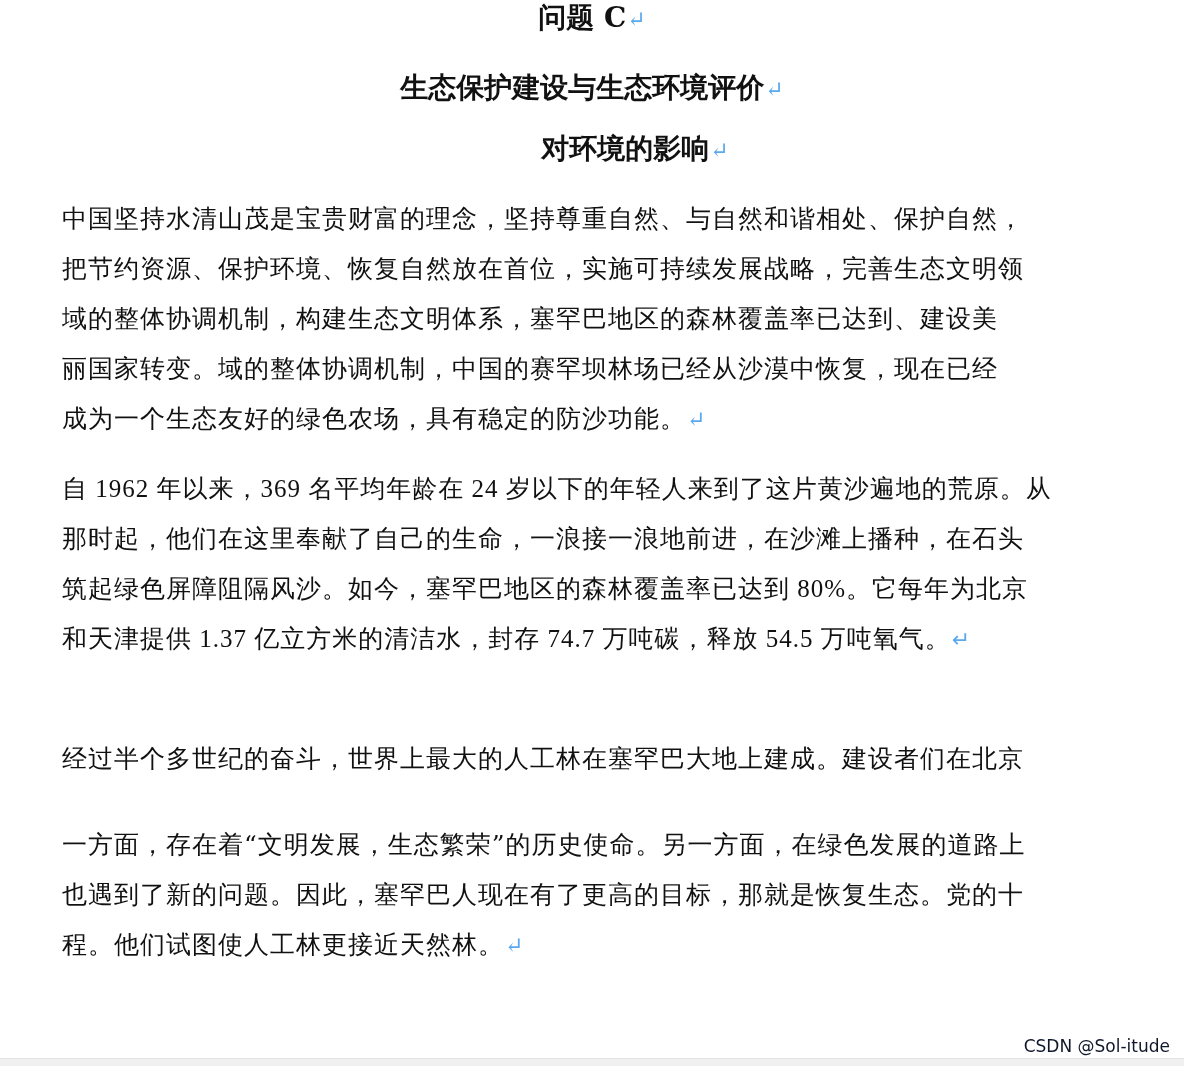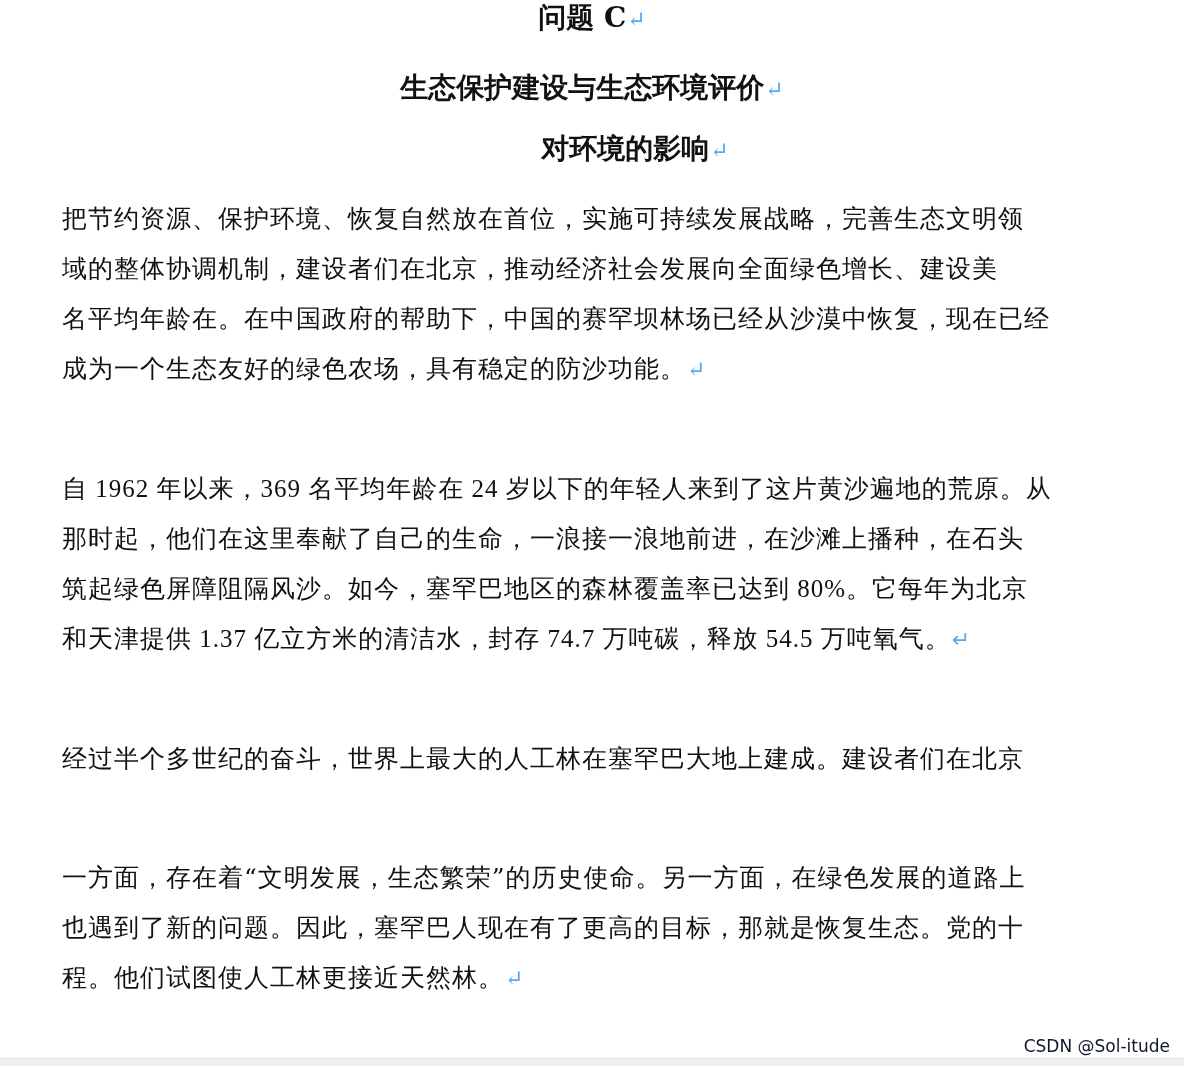"中国坚持水清山茂是宝贵财富的理念，坚持尊重自然、与自然和谐相处、保护自然，" span.line { html: none -> <span>中国坚持水清山茂是宝贵财富的理念，坚持尊重自然、与自然和谐相处、保护自然，</span> }
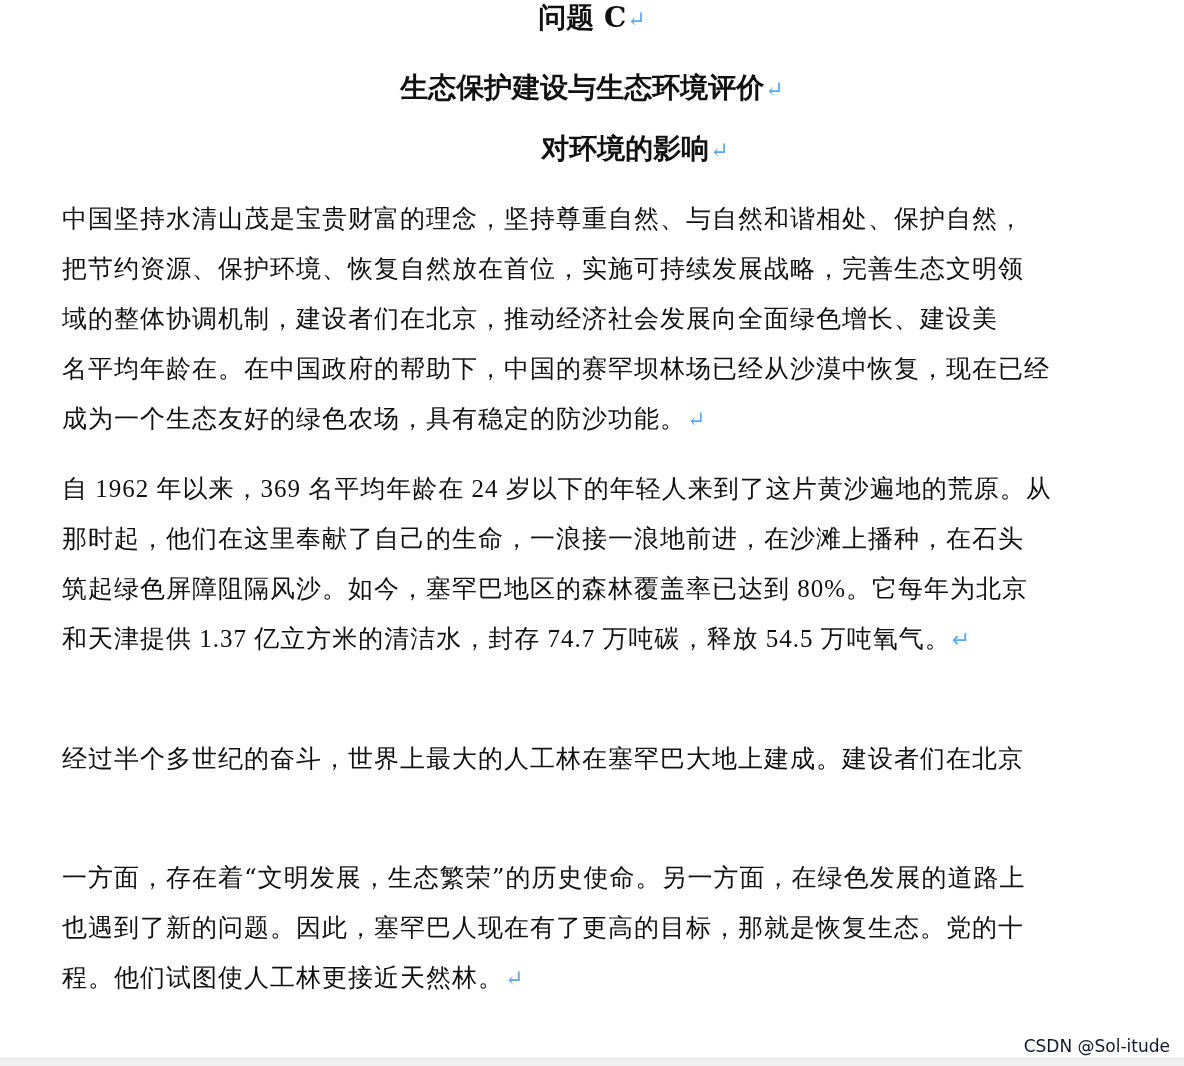"域的整体协调机制，建设者们在北京，推动经济社会发展向全面绿色增长、建设美" span.line { text: 建设者们在北京，推动经济社会发展向全面绿色增长 -> 构建生态文明体系，塞罕巴地区的森林覆盖率已达到 }
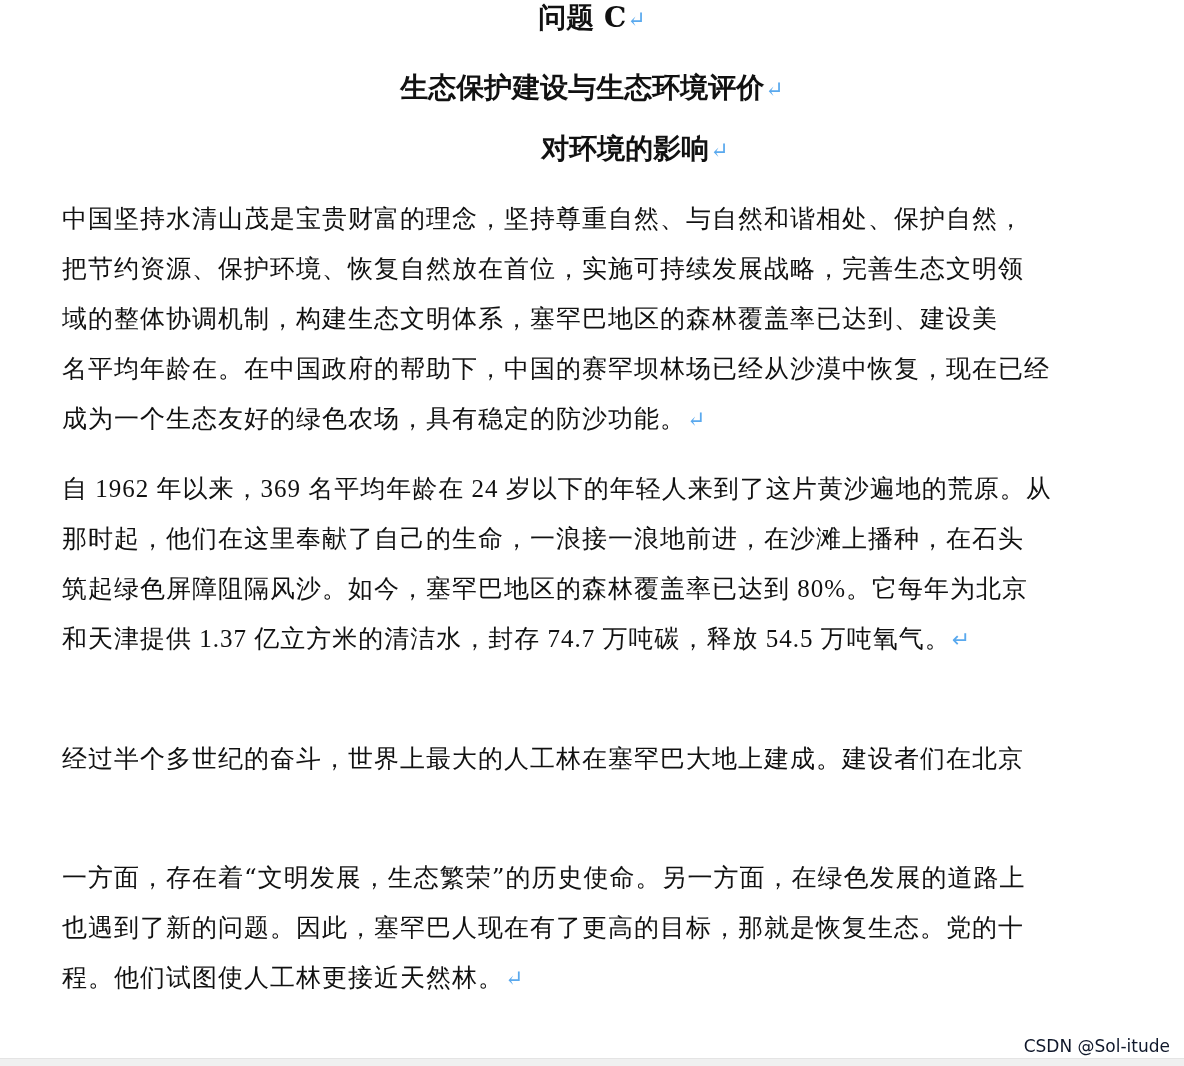"名平均年龄在。在中国政府的帮助下，中国的赛罕坝林场已经从沙漠中恢复，现在已经" span.line { text: 名平均年龄在。在中国政府的帮助下 -> 丽国家转变。域的整体协调机制 }
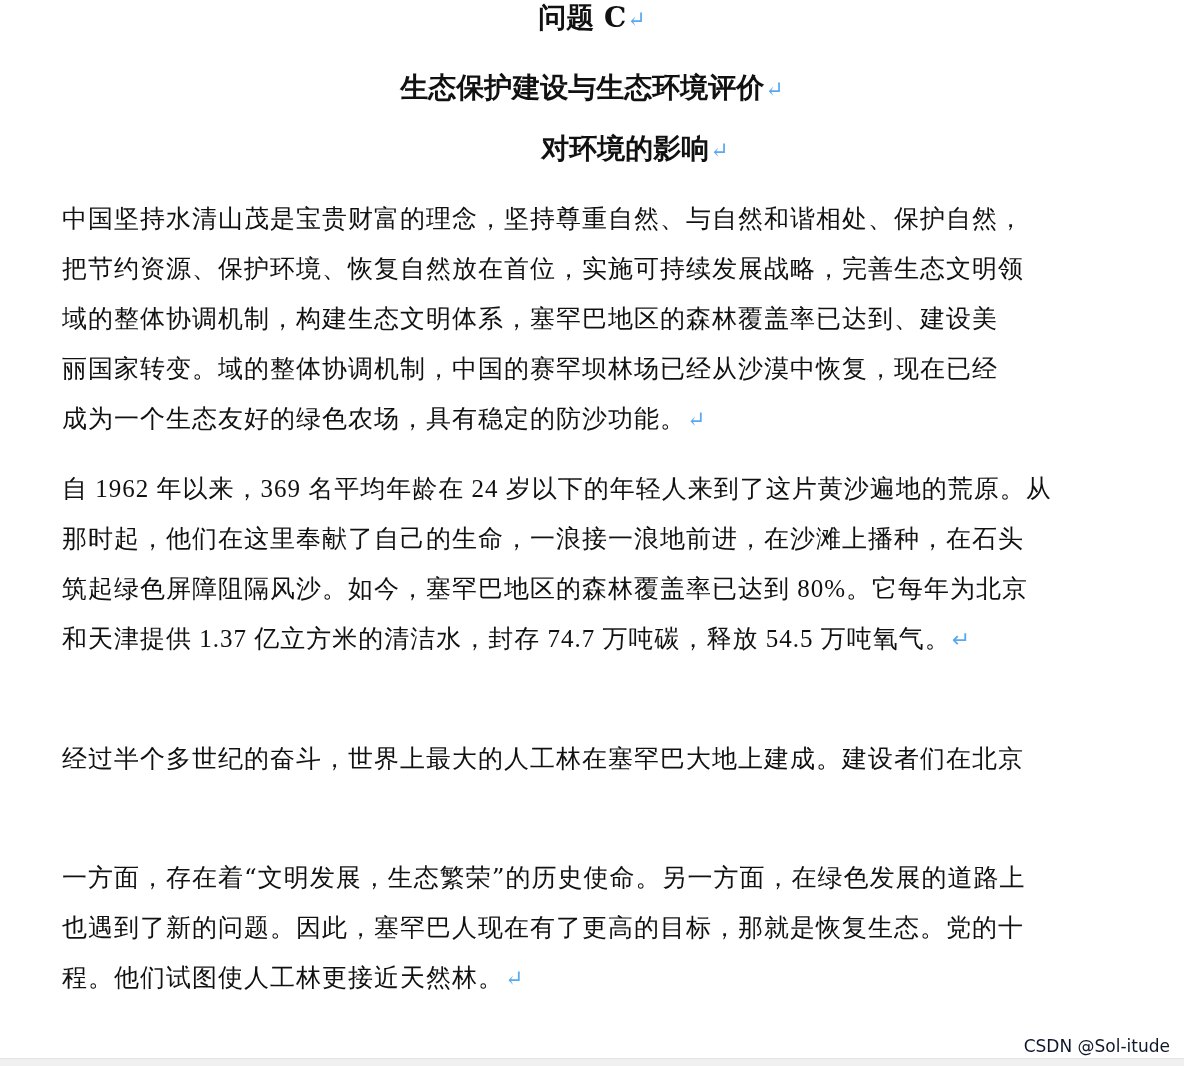"一方面，存在着“文明发展，生态繁荣”的历史使命。另一方面，在绿色发展的道路上" .p4 { top: 853px -> 820px }
